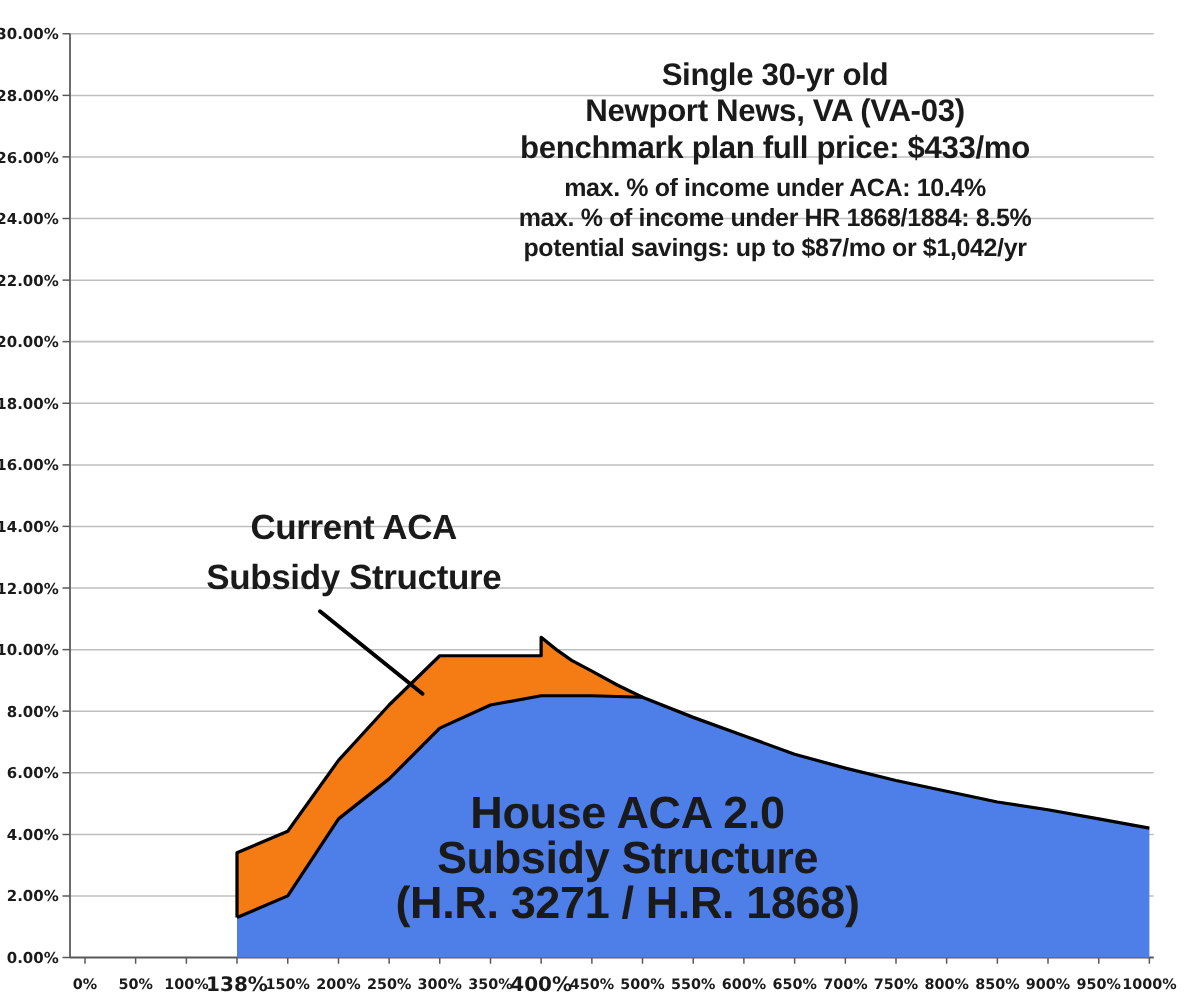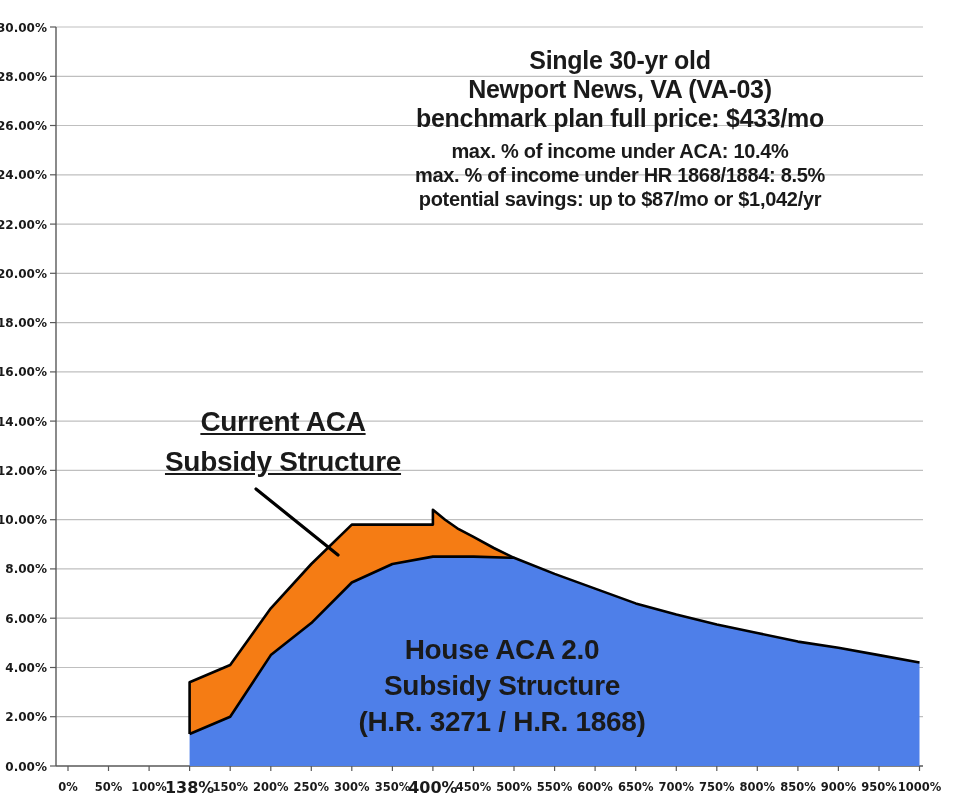"Current ACA" .aca-label { text-decoration: underline -> none }
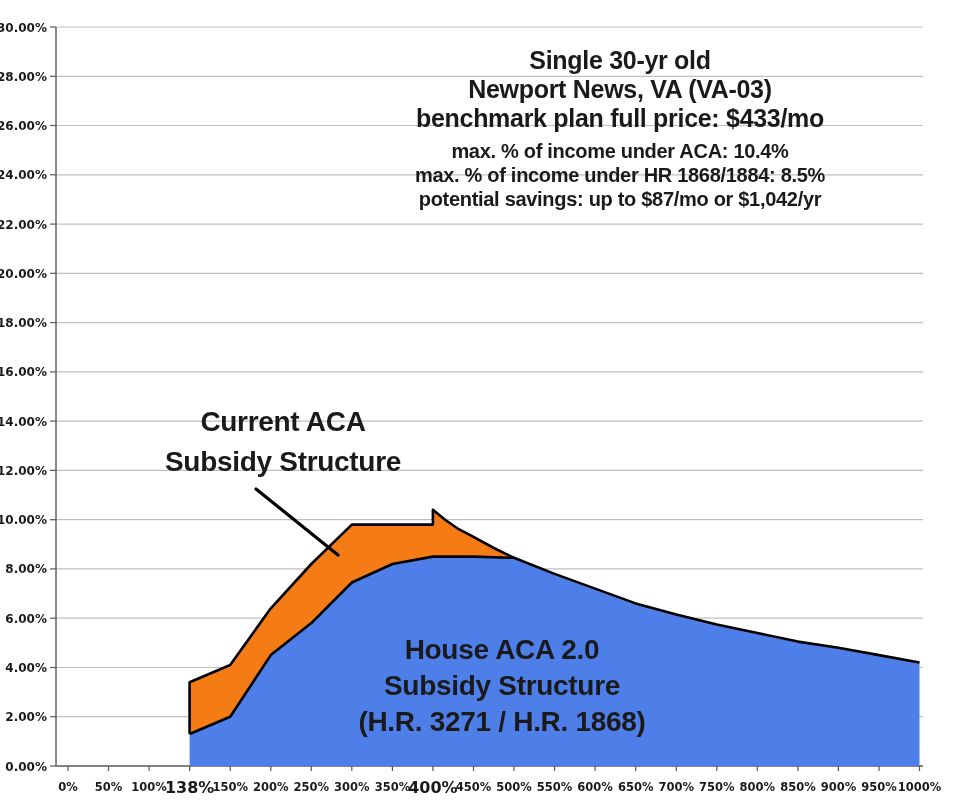"House ACA 2.0" .house-label { font-size: 28px -> 36px }
